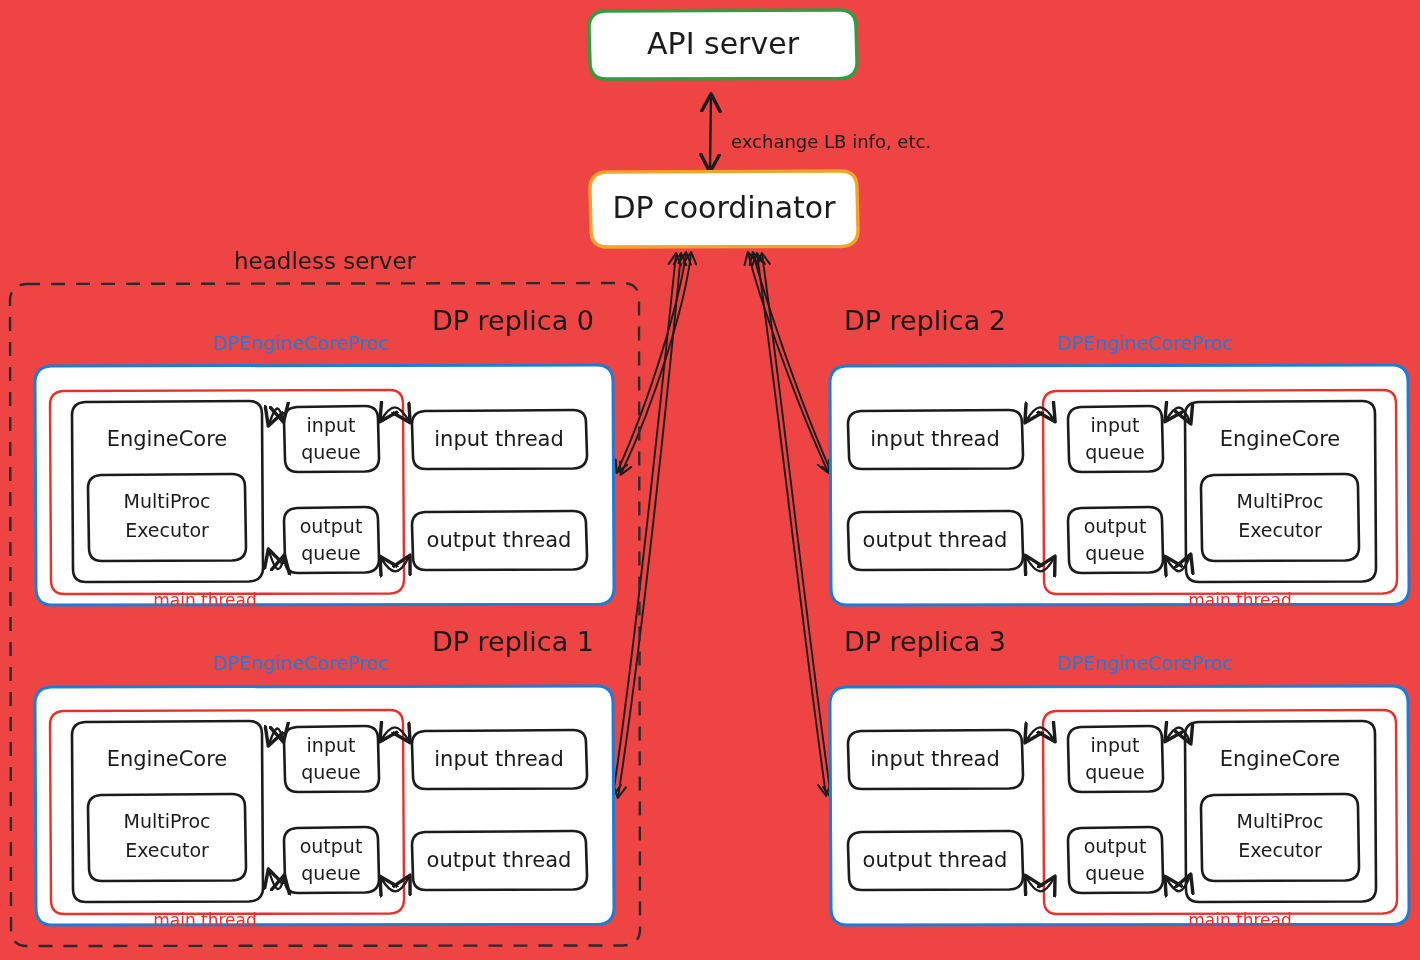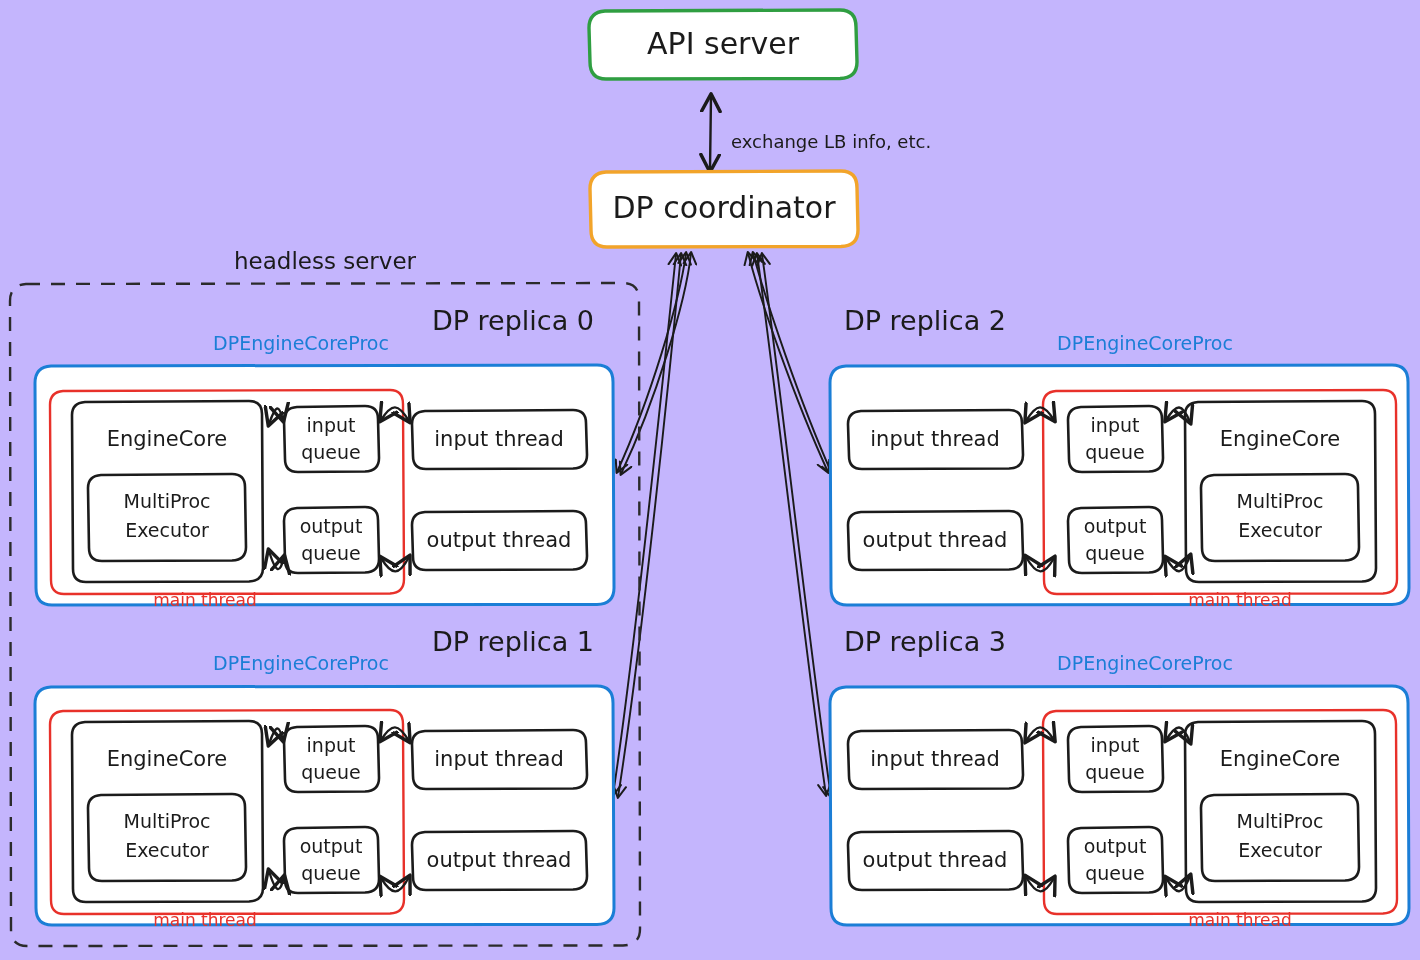"API server" #stage { background: #c4b5fd -> #ef4444 }
